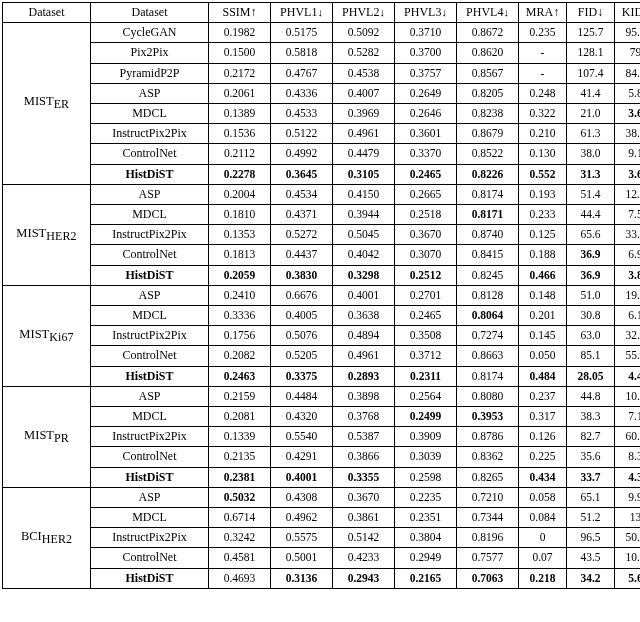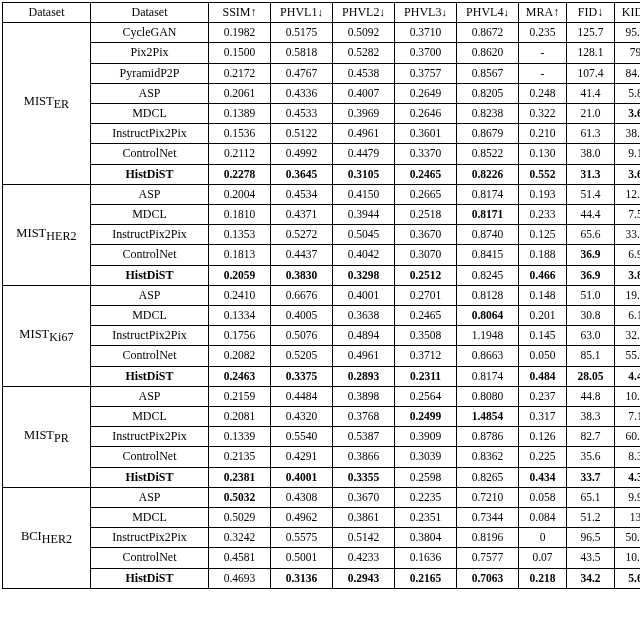"0.1334" td { text: 0.1334 -> 0.3336 }
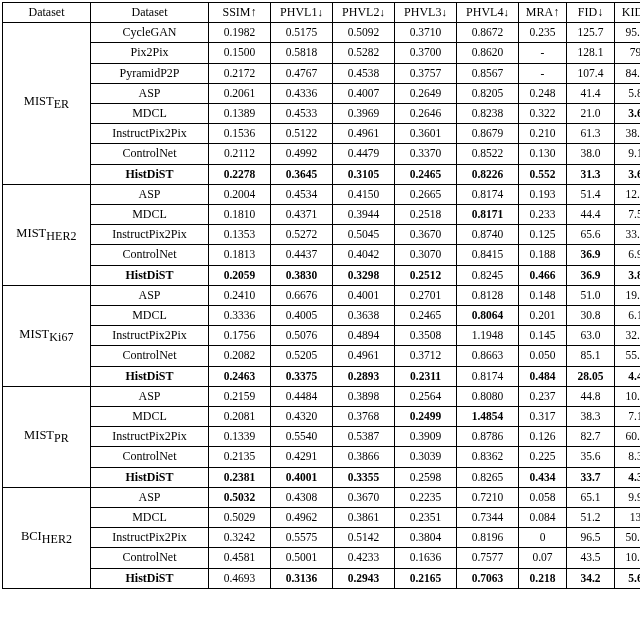"1.1948" td { text: 1.1948 -> 0.7274 }
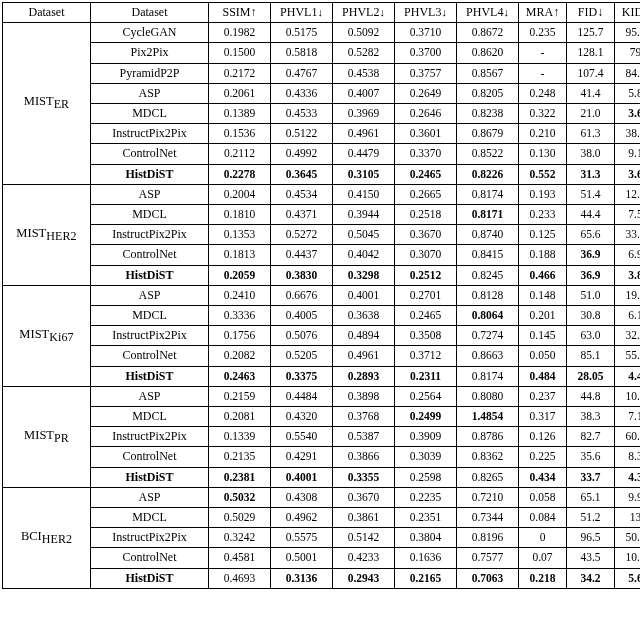"1.4854" td.bold { text: 1.4854 -> 0.3953 }
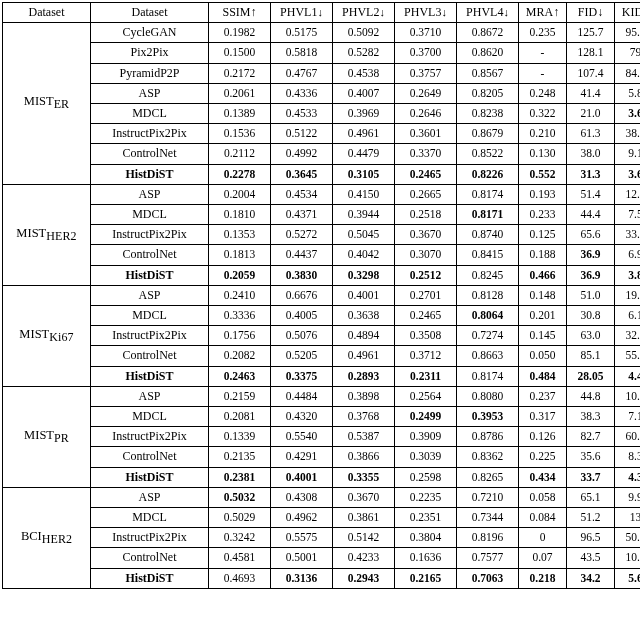"0.5029" td { text: 0.5029 -> 0.6714 }
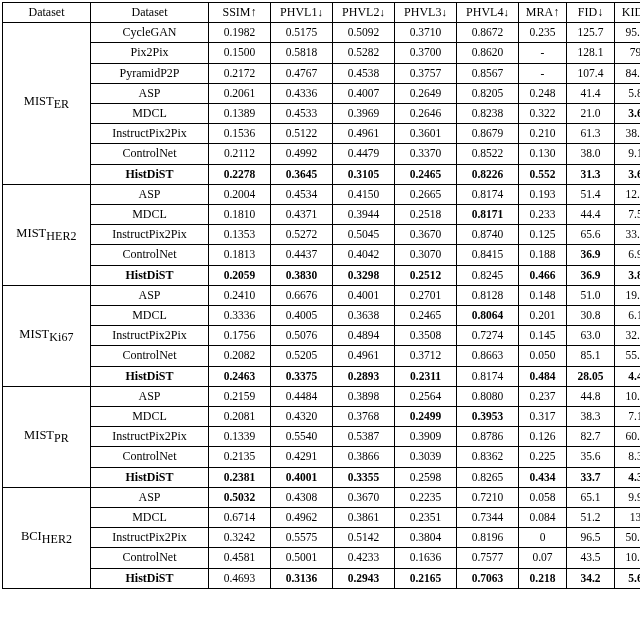"0.1636" td { text: 0.1636 -> 0.2949 }
